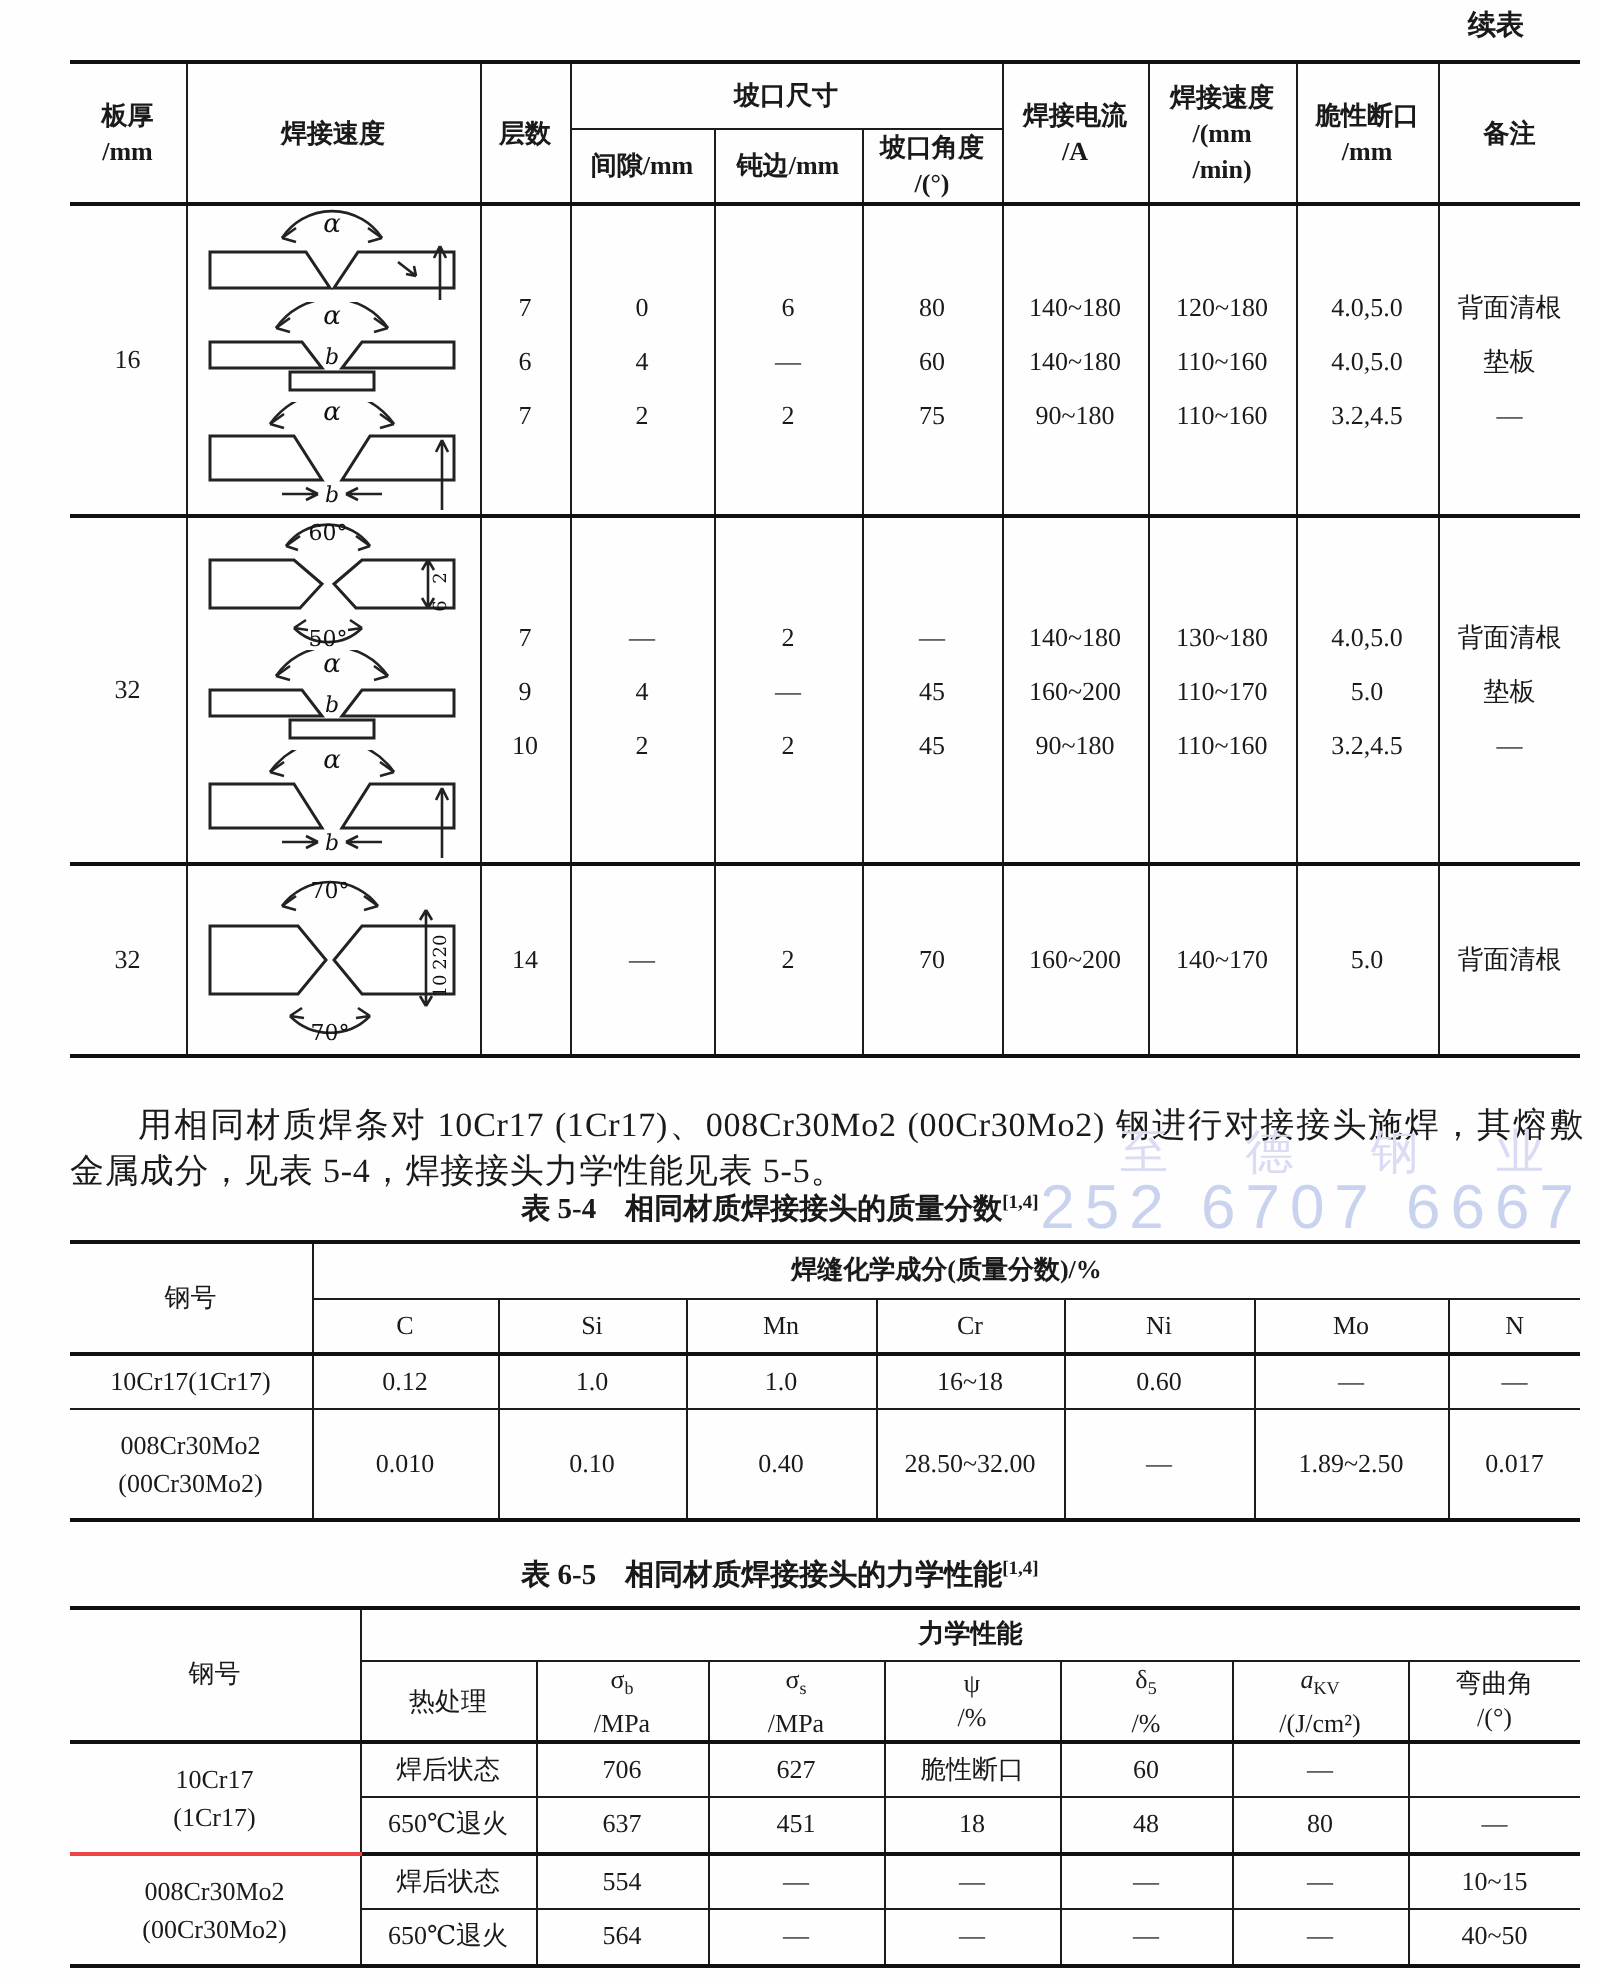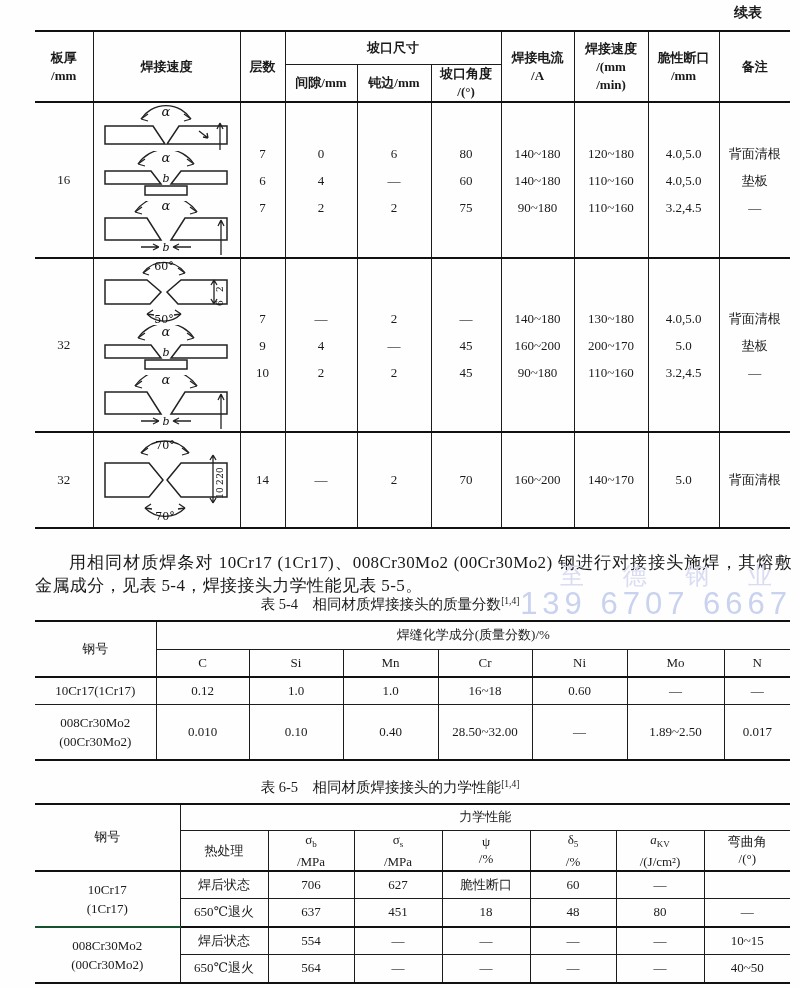"200~170" div { text: 200 -> 110 }
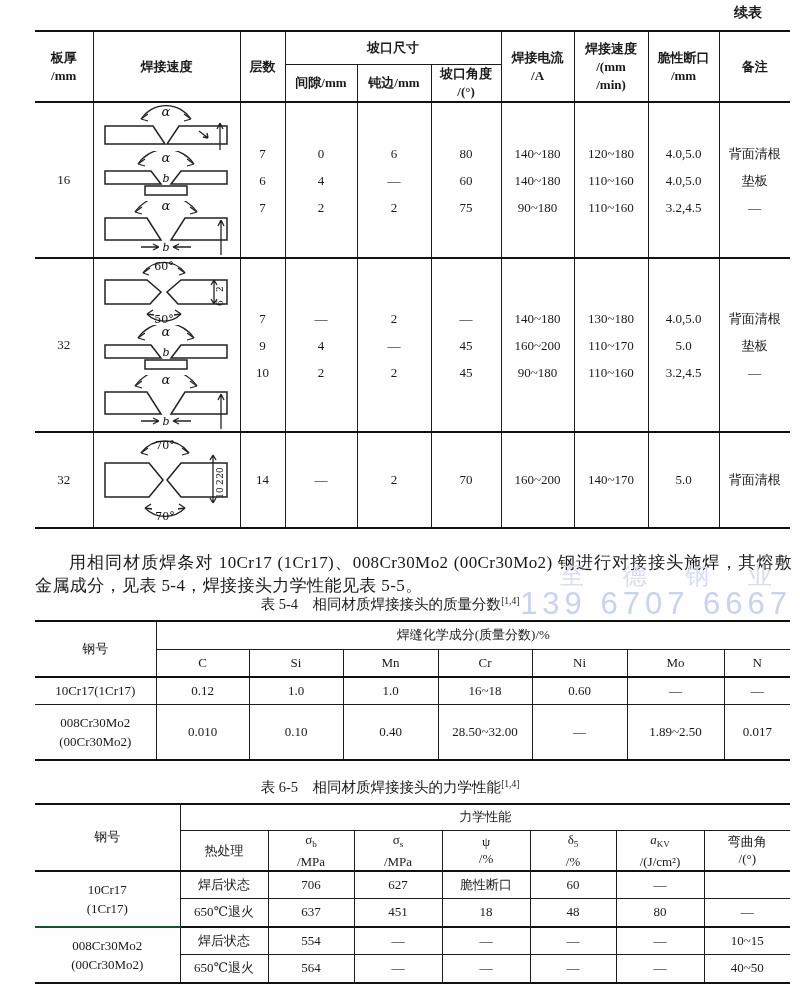"表 5-4 相同材质焊接接头的质量分数[1,4]" .cap { font-weight: normal -> bold }
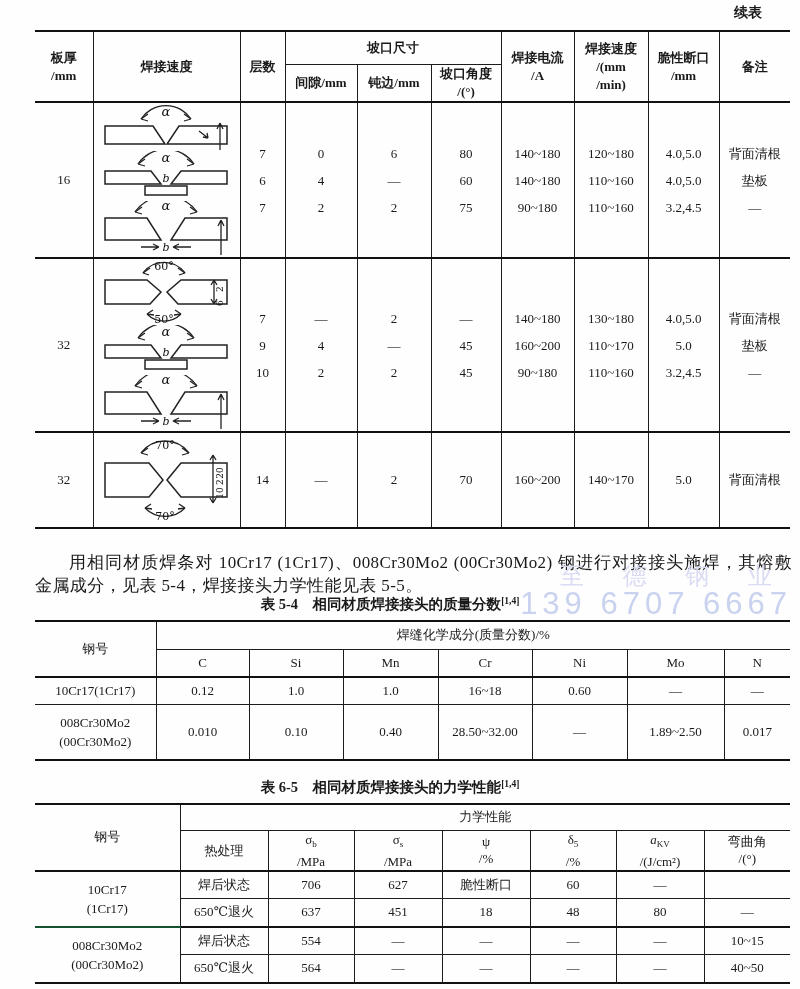"139 6707 6667" div.wm { text: 139 -> 252 }
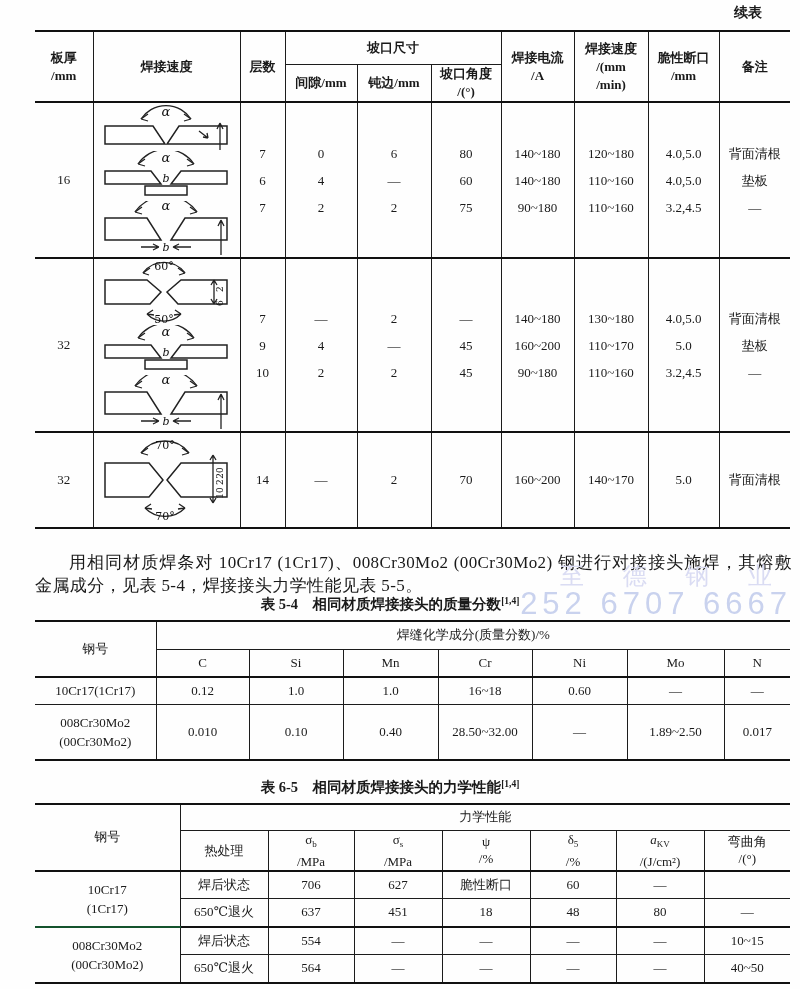"焊缝化学成分(质量分数)/%" .bold { font-weight: normal -> bold }
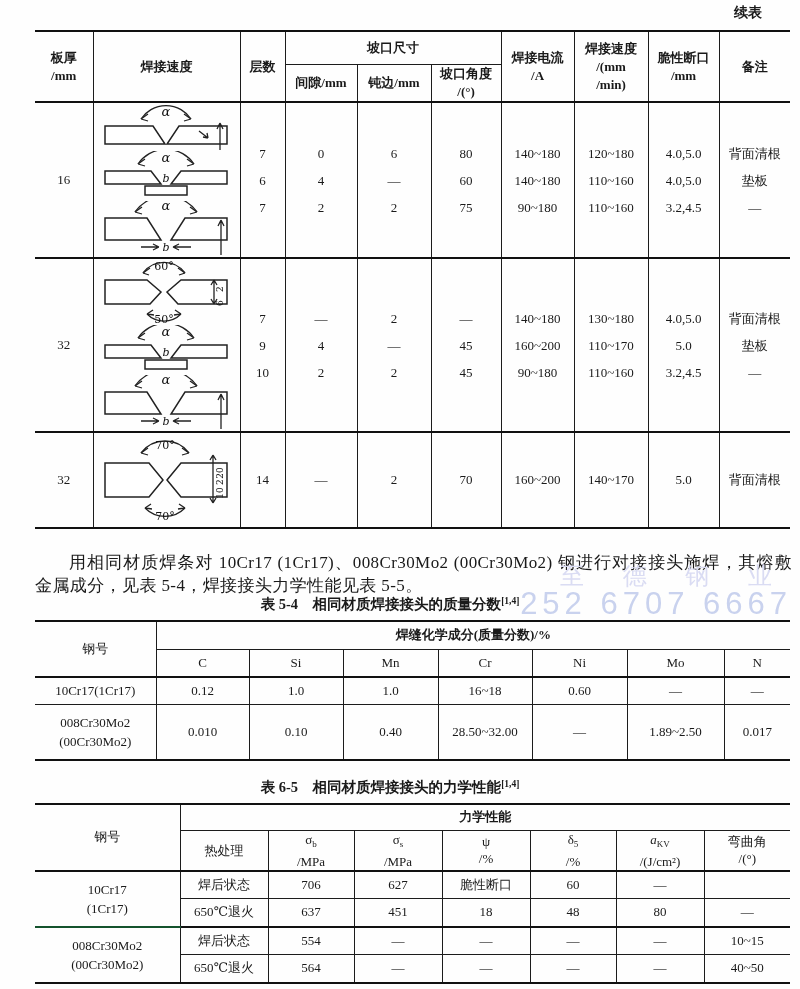"10Cr17" td.twoline { border-bottom: 2px solid #14532d -> 2px solid #ef4444 }
